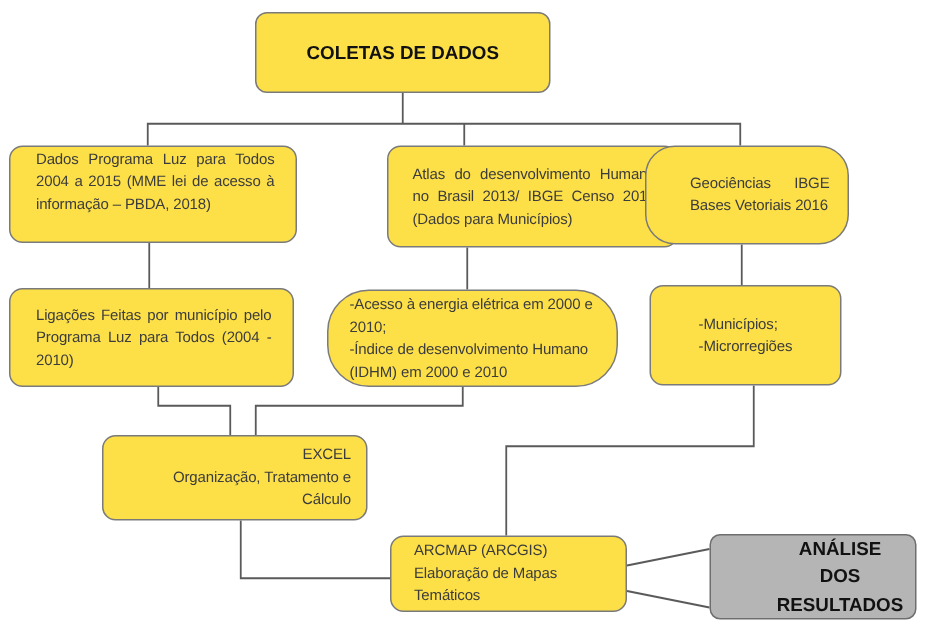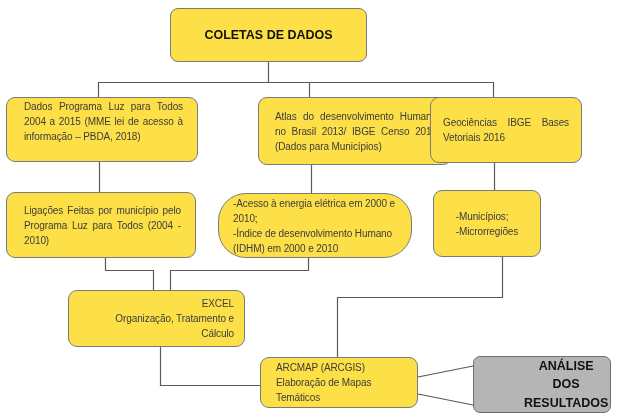"Geociências IBGE Bases Vetoriais 2016" .box.s3 { border-radius: none -> 20px; padding: 0 12px 0 12px -> 0 12px 0 29px; width: 152px -> 136px }
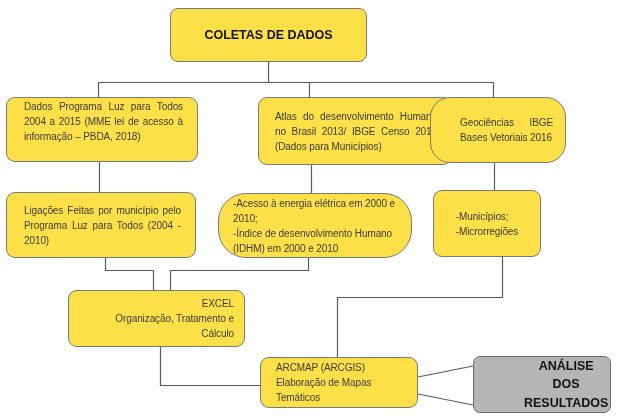"-Municípios;" .box.d3 { width: 108px -> 128px }
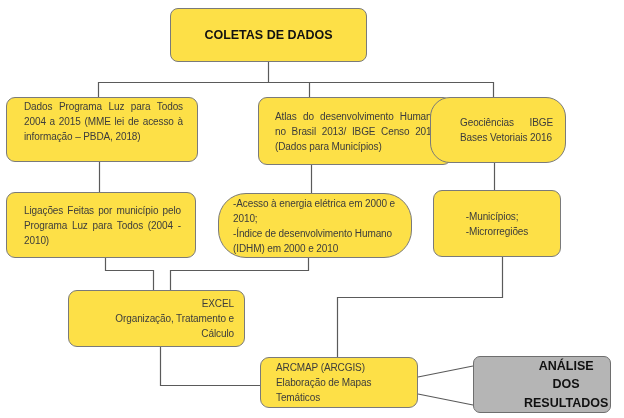"ANÁLISE DOS RESULTADOS" .box.result { justify-content: flex-start -> center }
